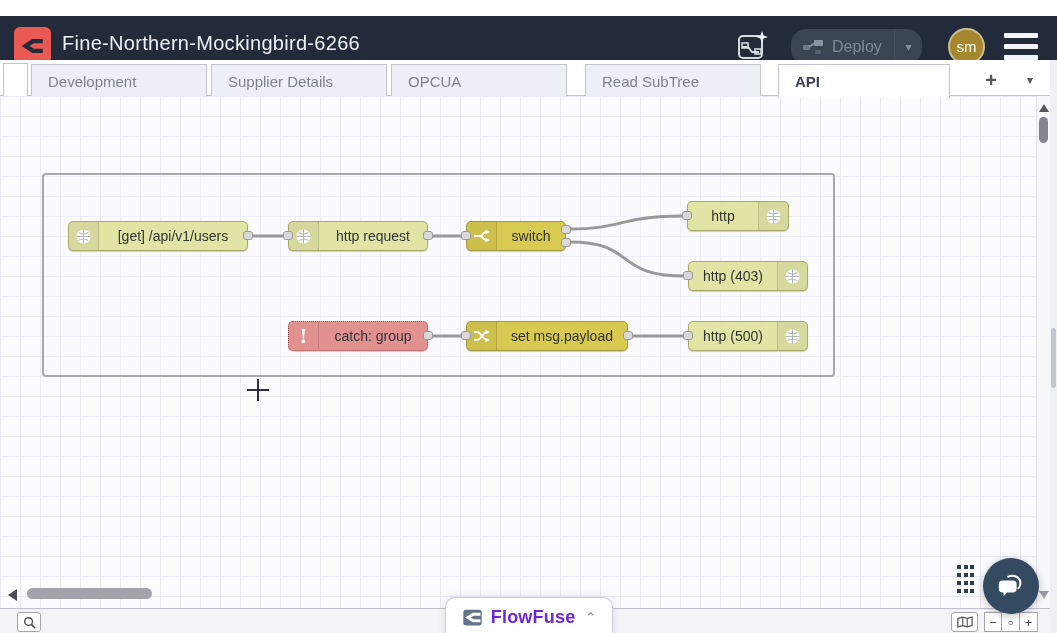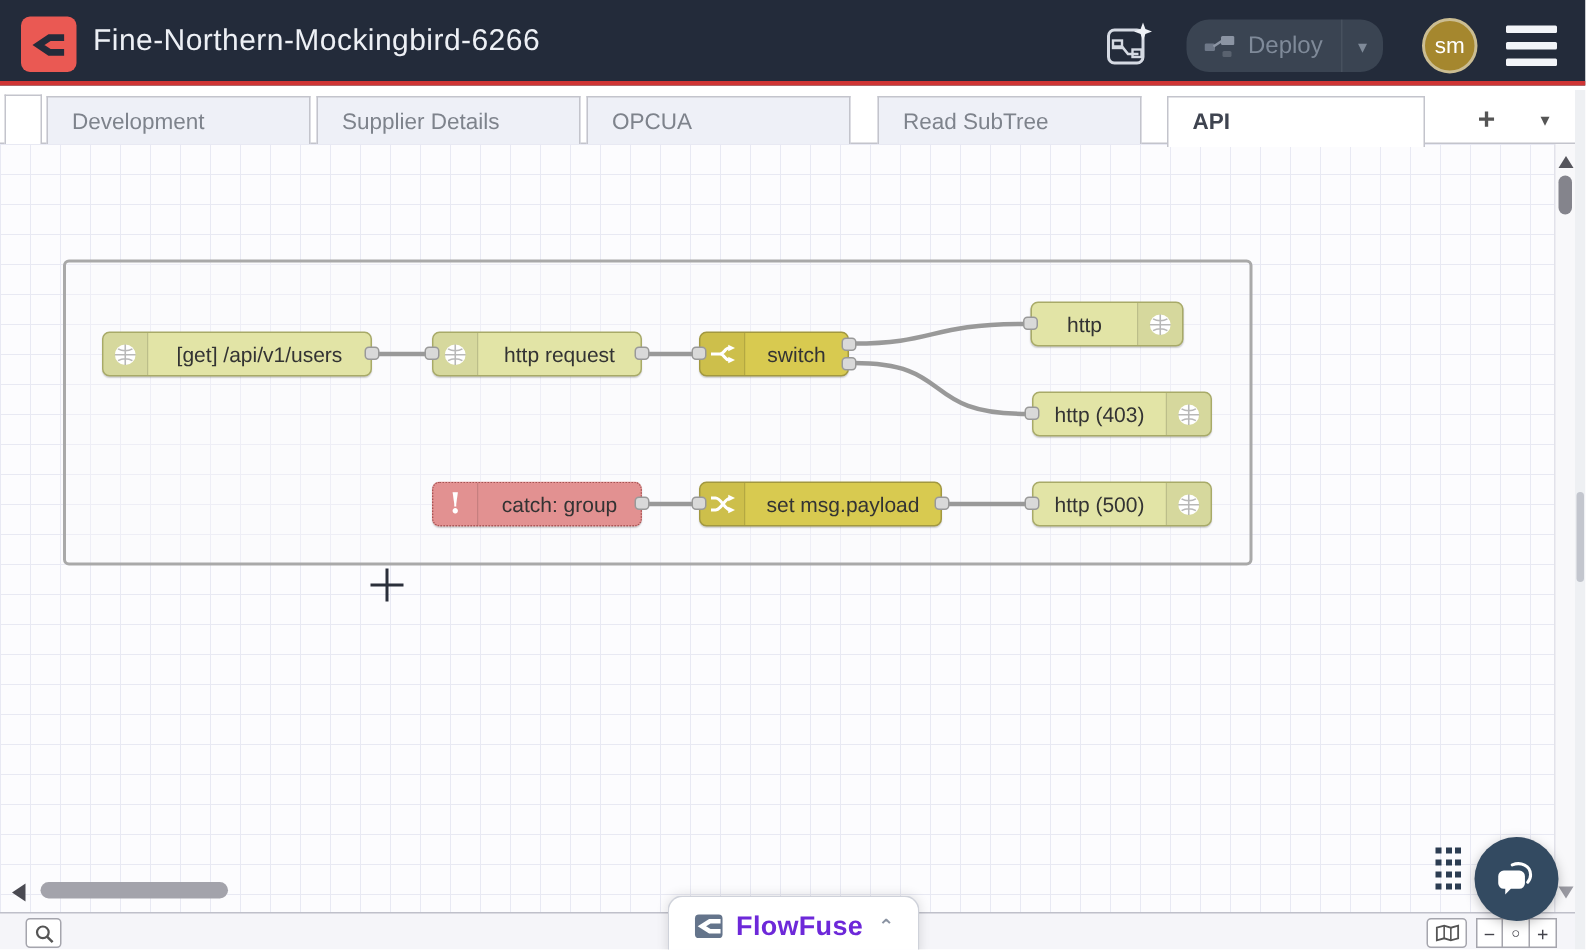"Fine-Northern-Mockingbird-6266" .header { top: 0 -> 16px }
